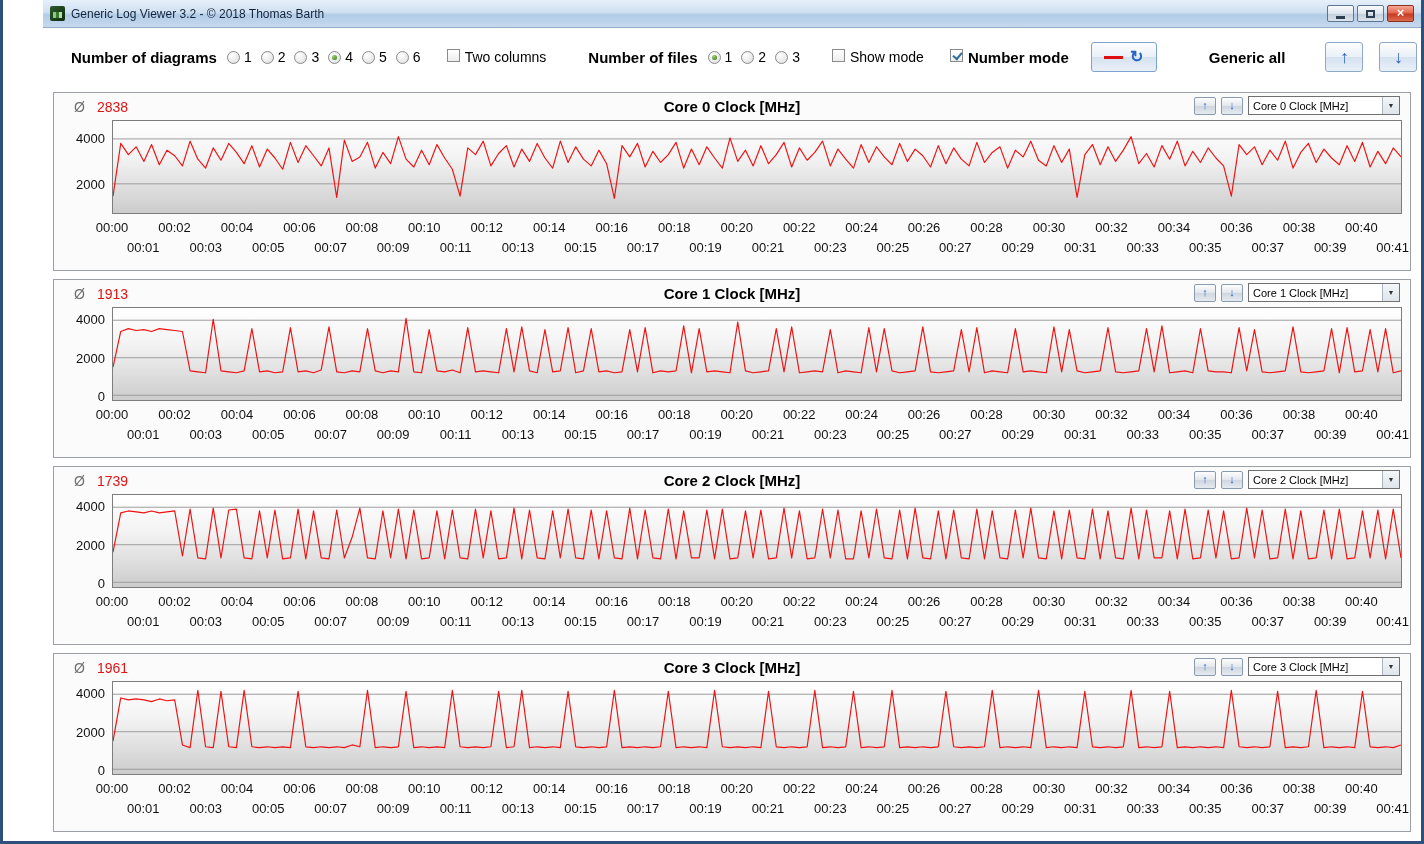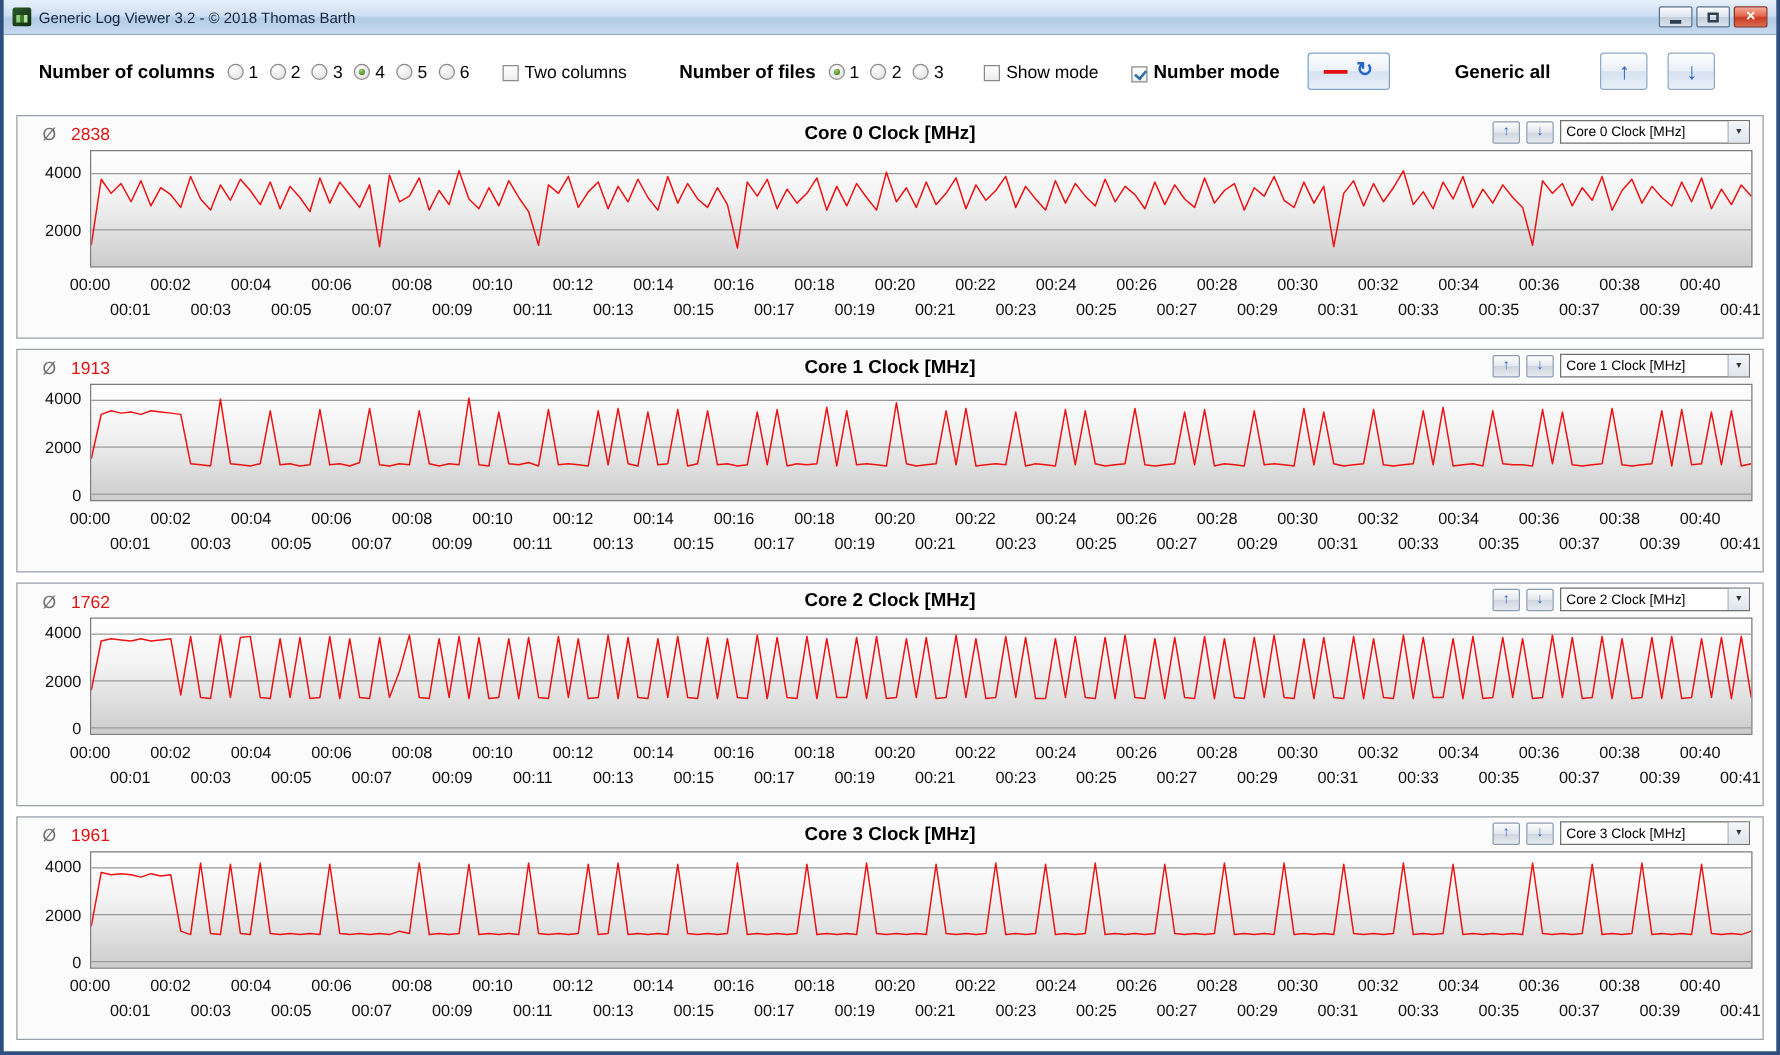"Generic Log Viewer 3.2 -" .window { padding-left: none -> 40px }
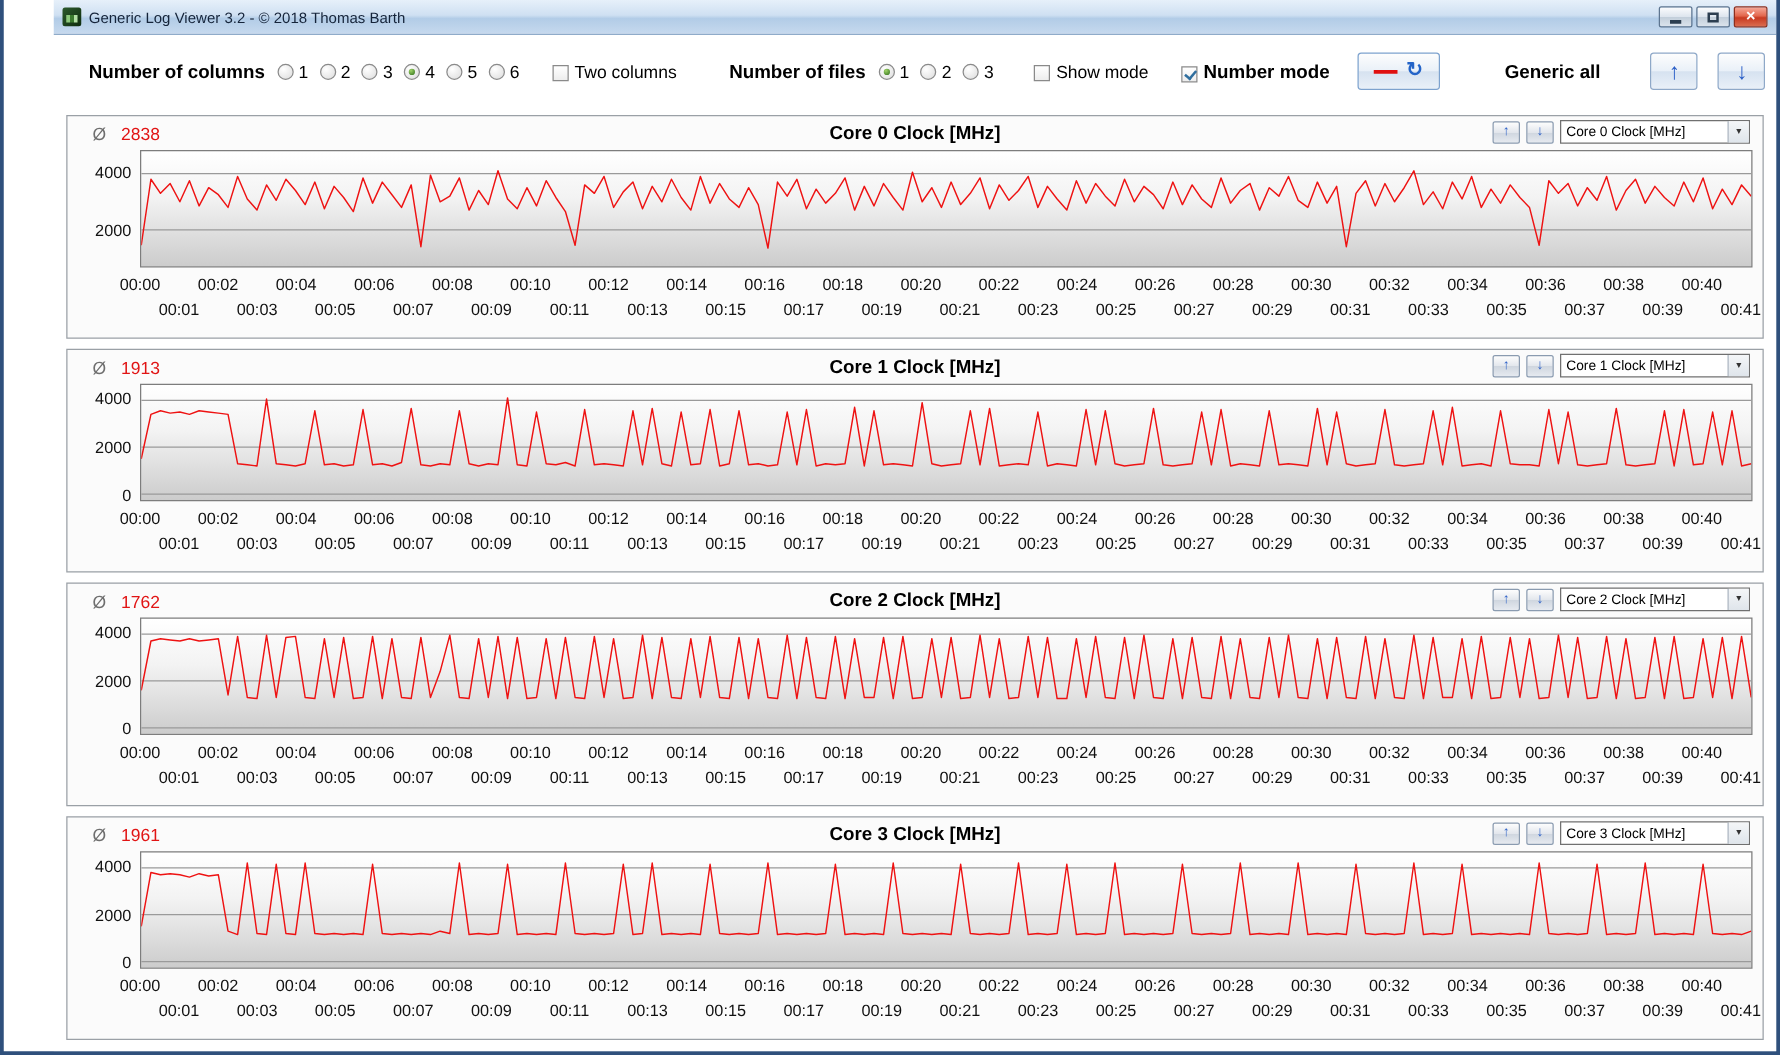"Number of columns" span.lbl { text: columns -> diagrams }
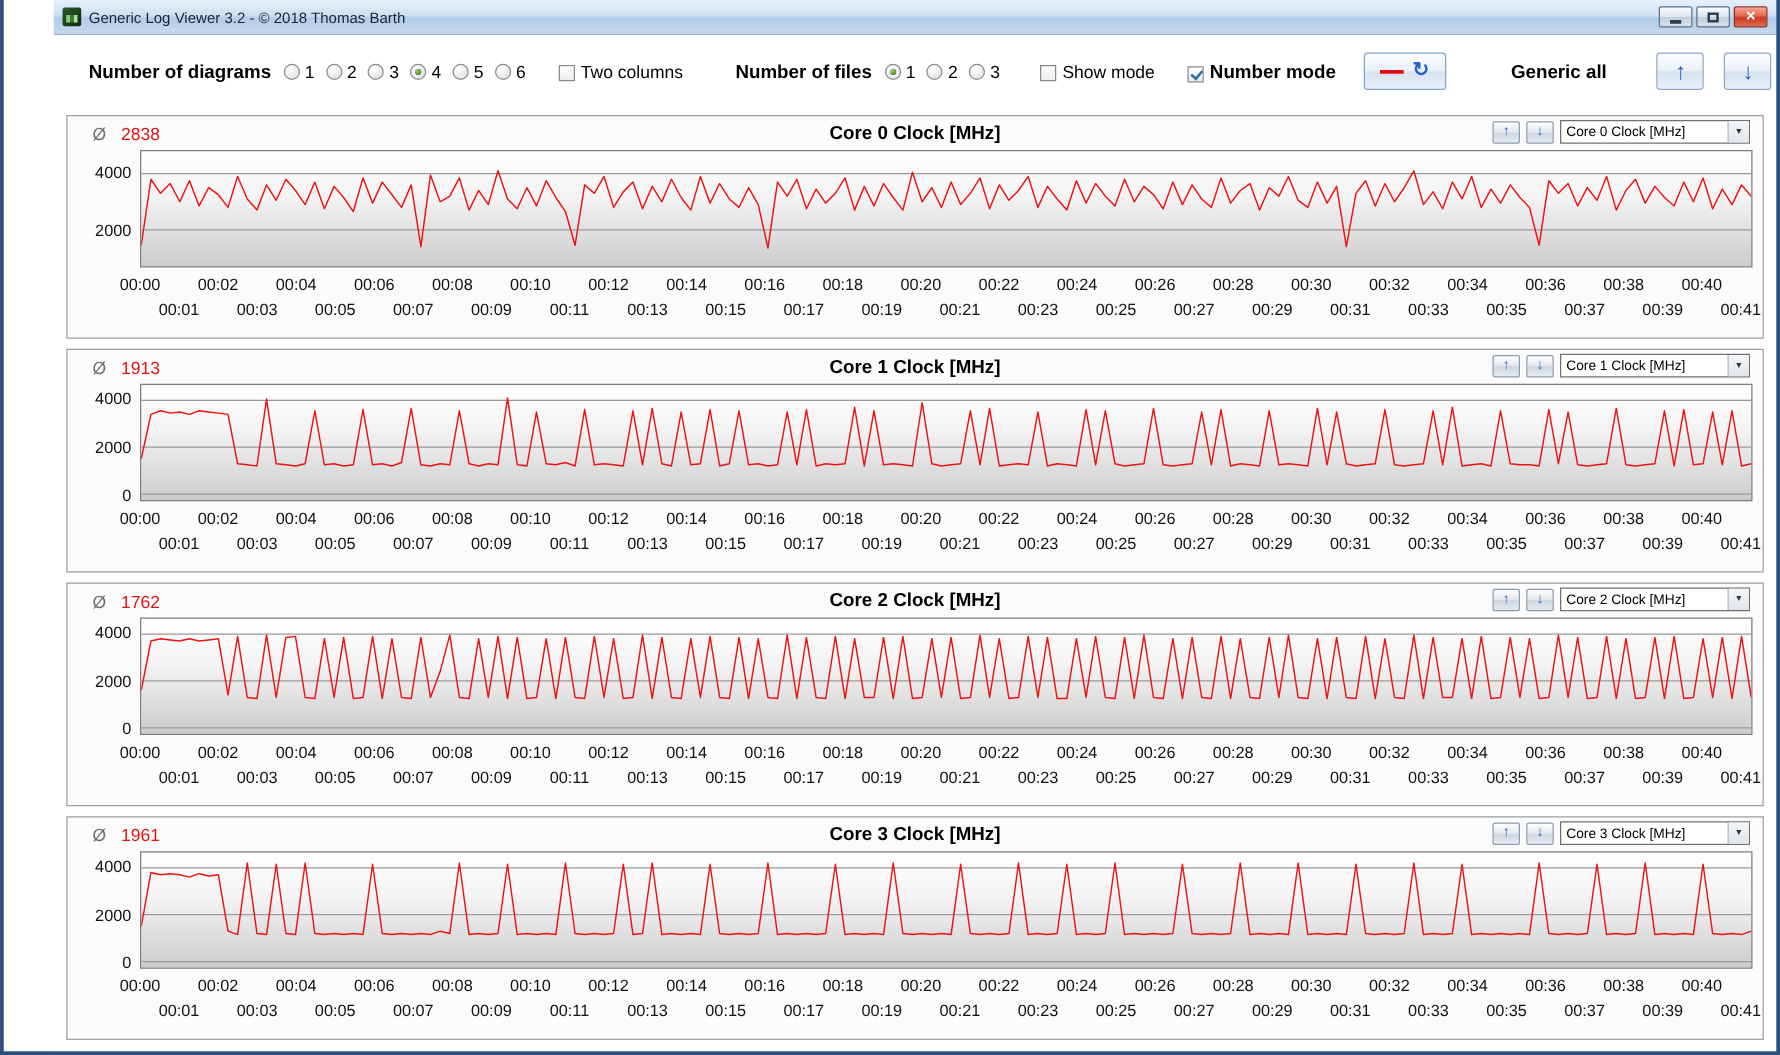"Two columns" .check-item { align-items: flex-end -> flex-start }
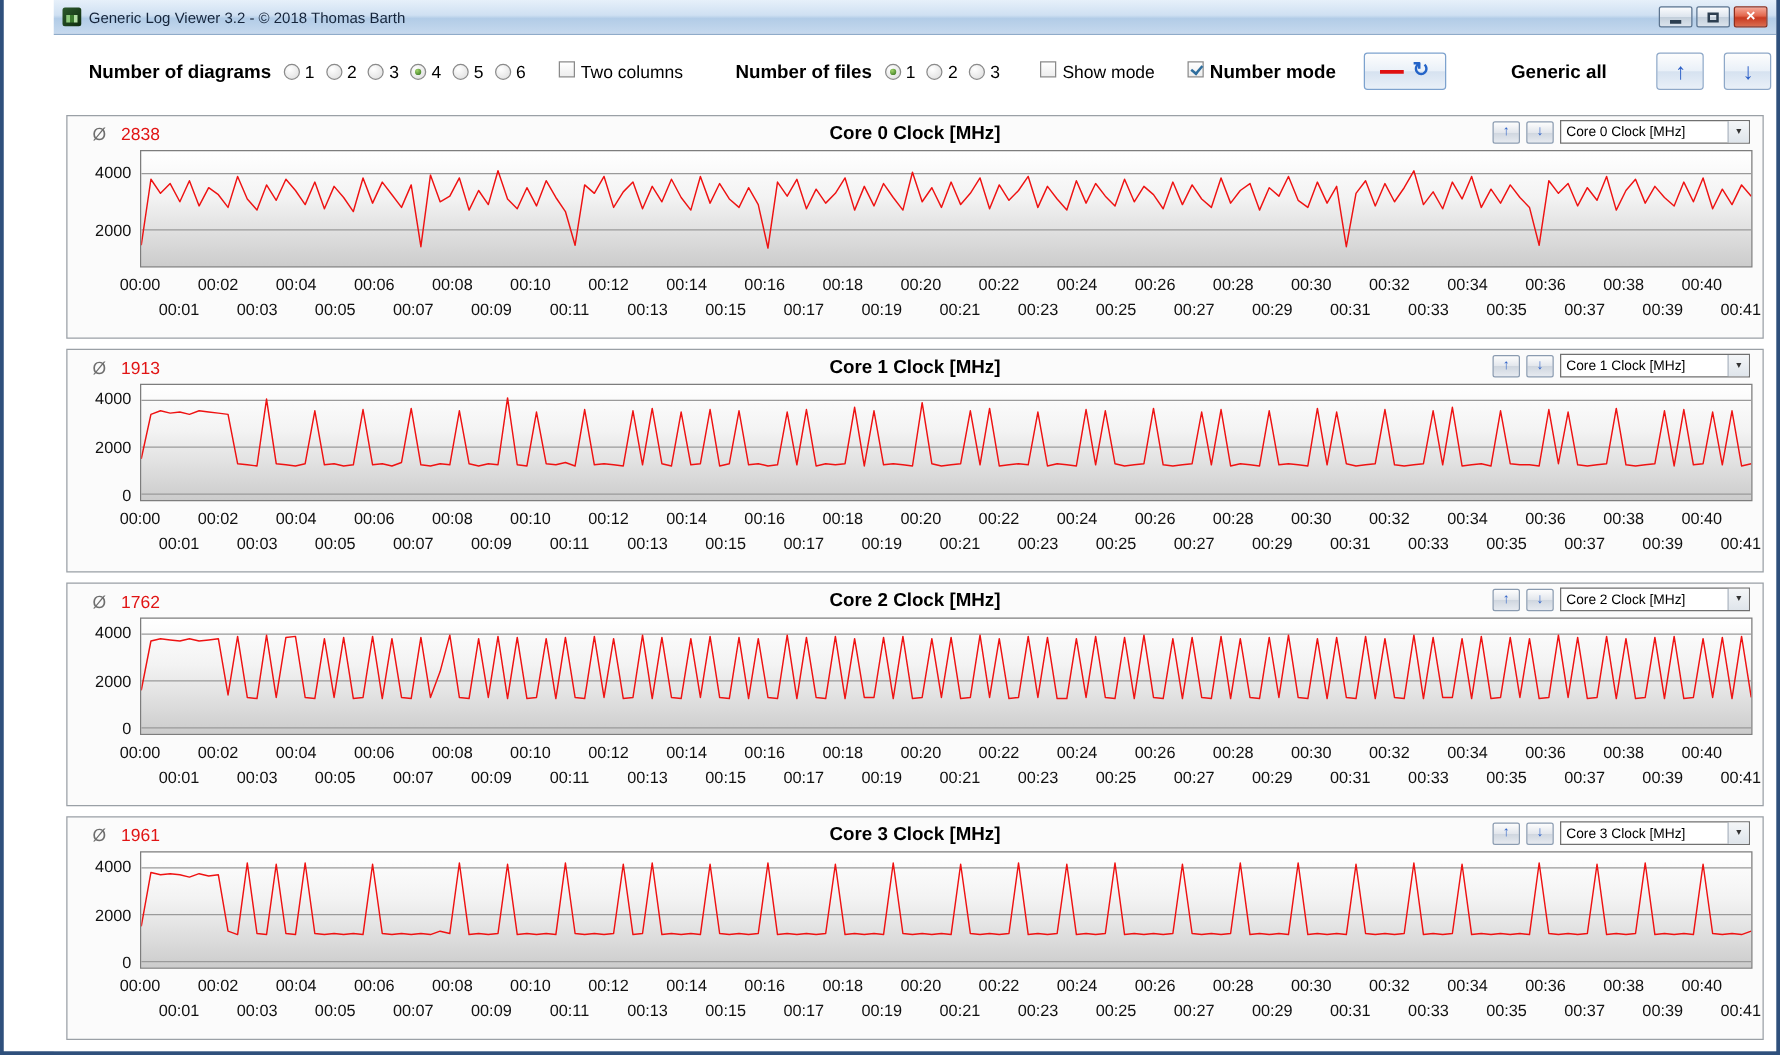"1762" span.avg-val { text: 1762 -> 1739 }
